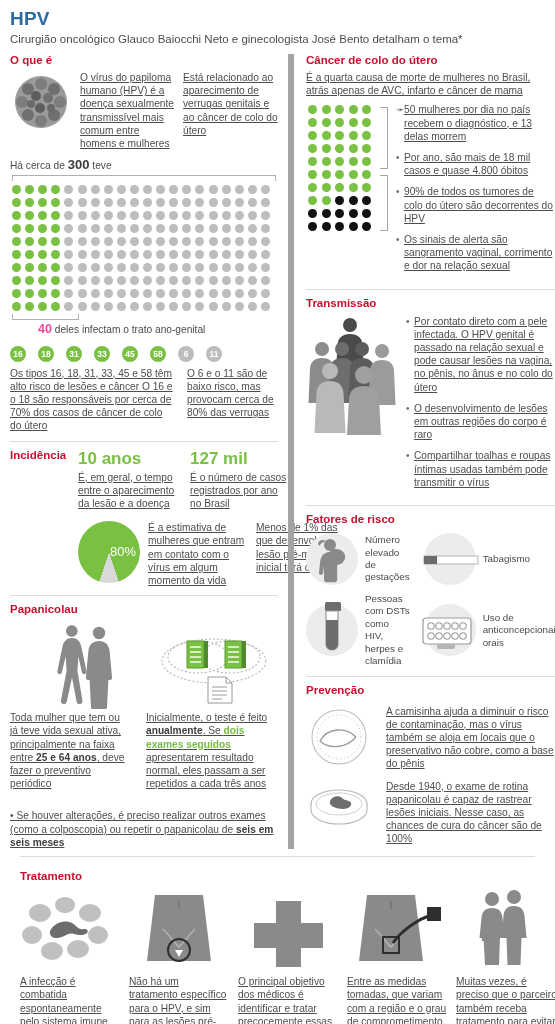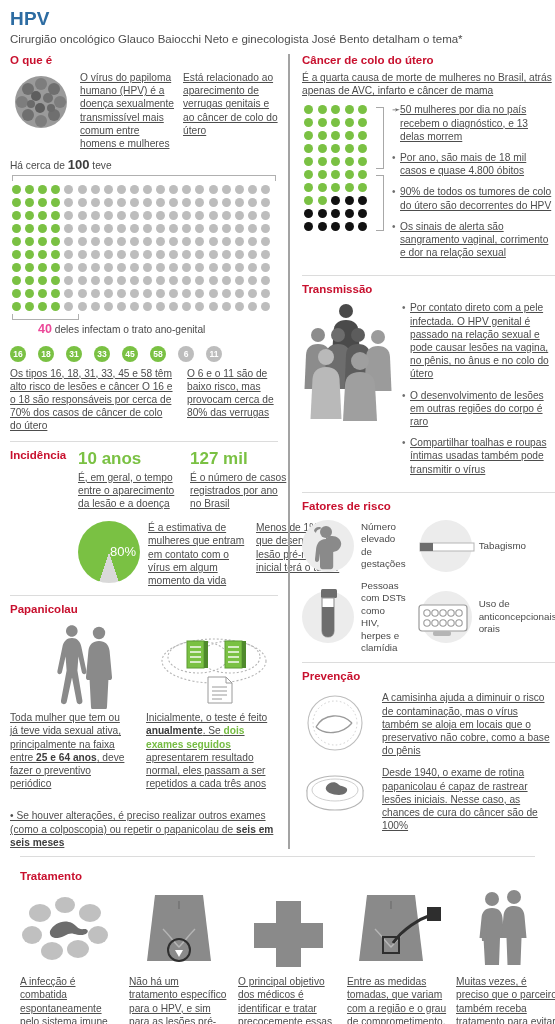"Câncer de colo do útero" .colR { border-left: 2px solid #a3a3a3 -> 6px solid #a3a3a3 }
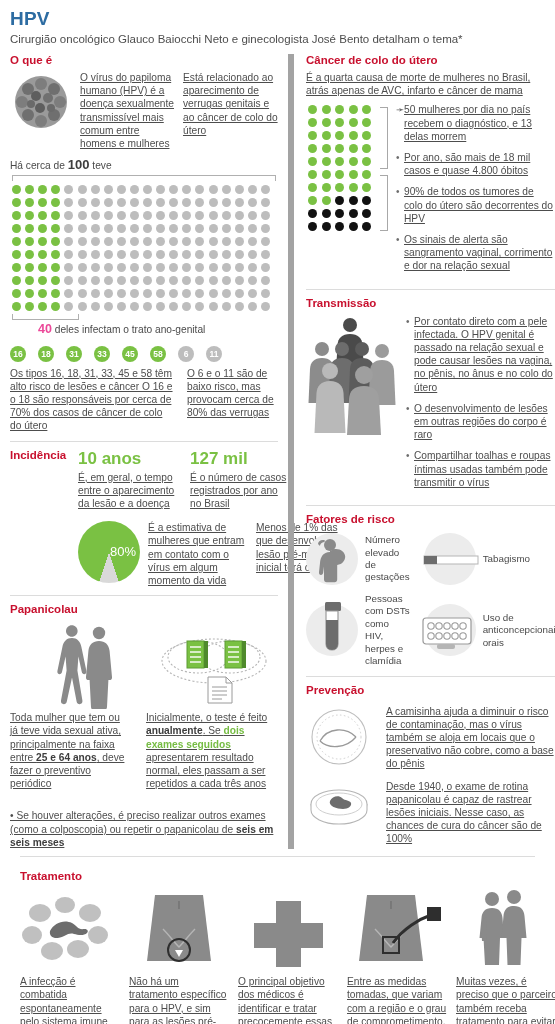"100" b { text: 100 -> 300 }
